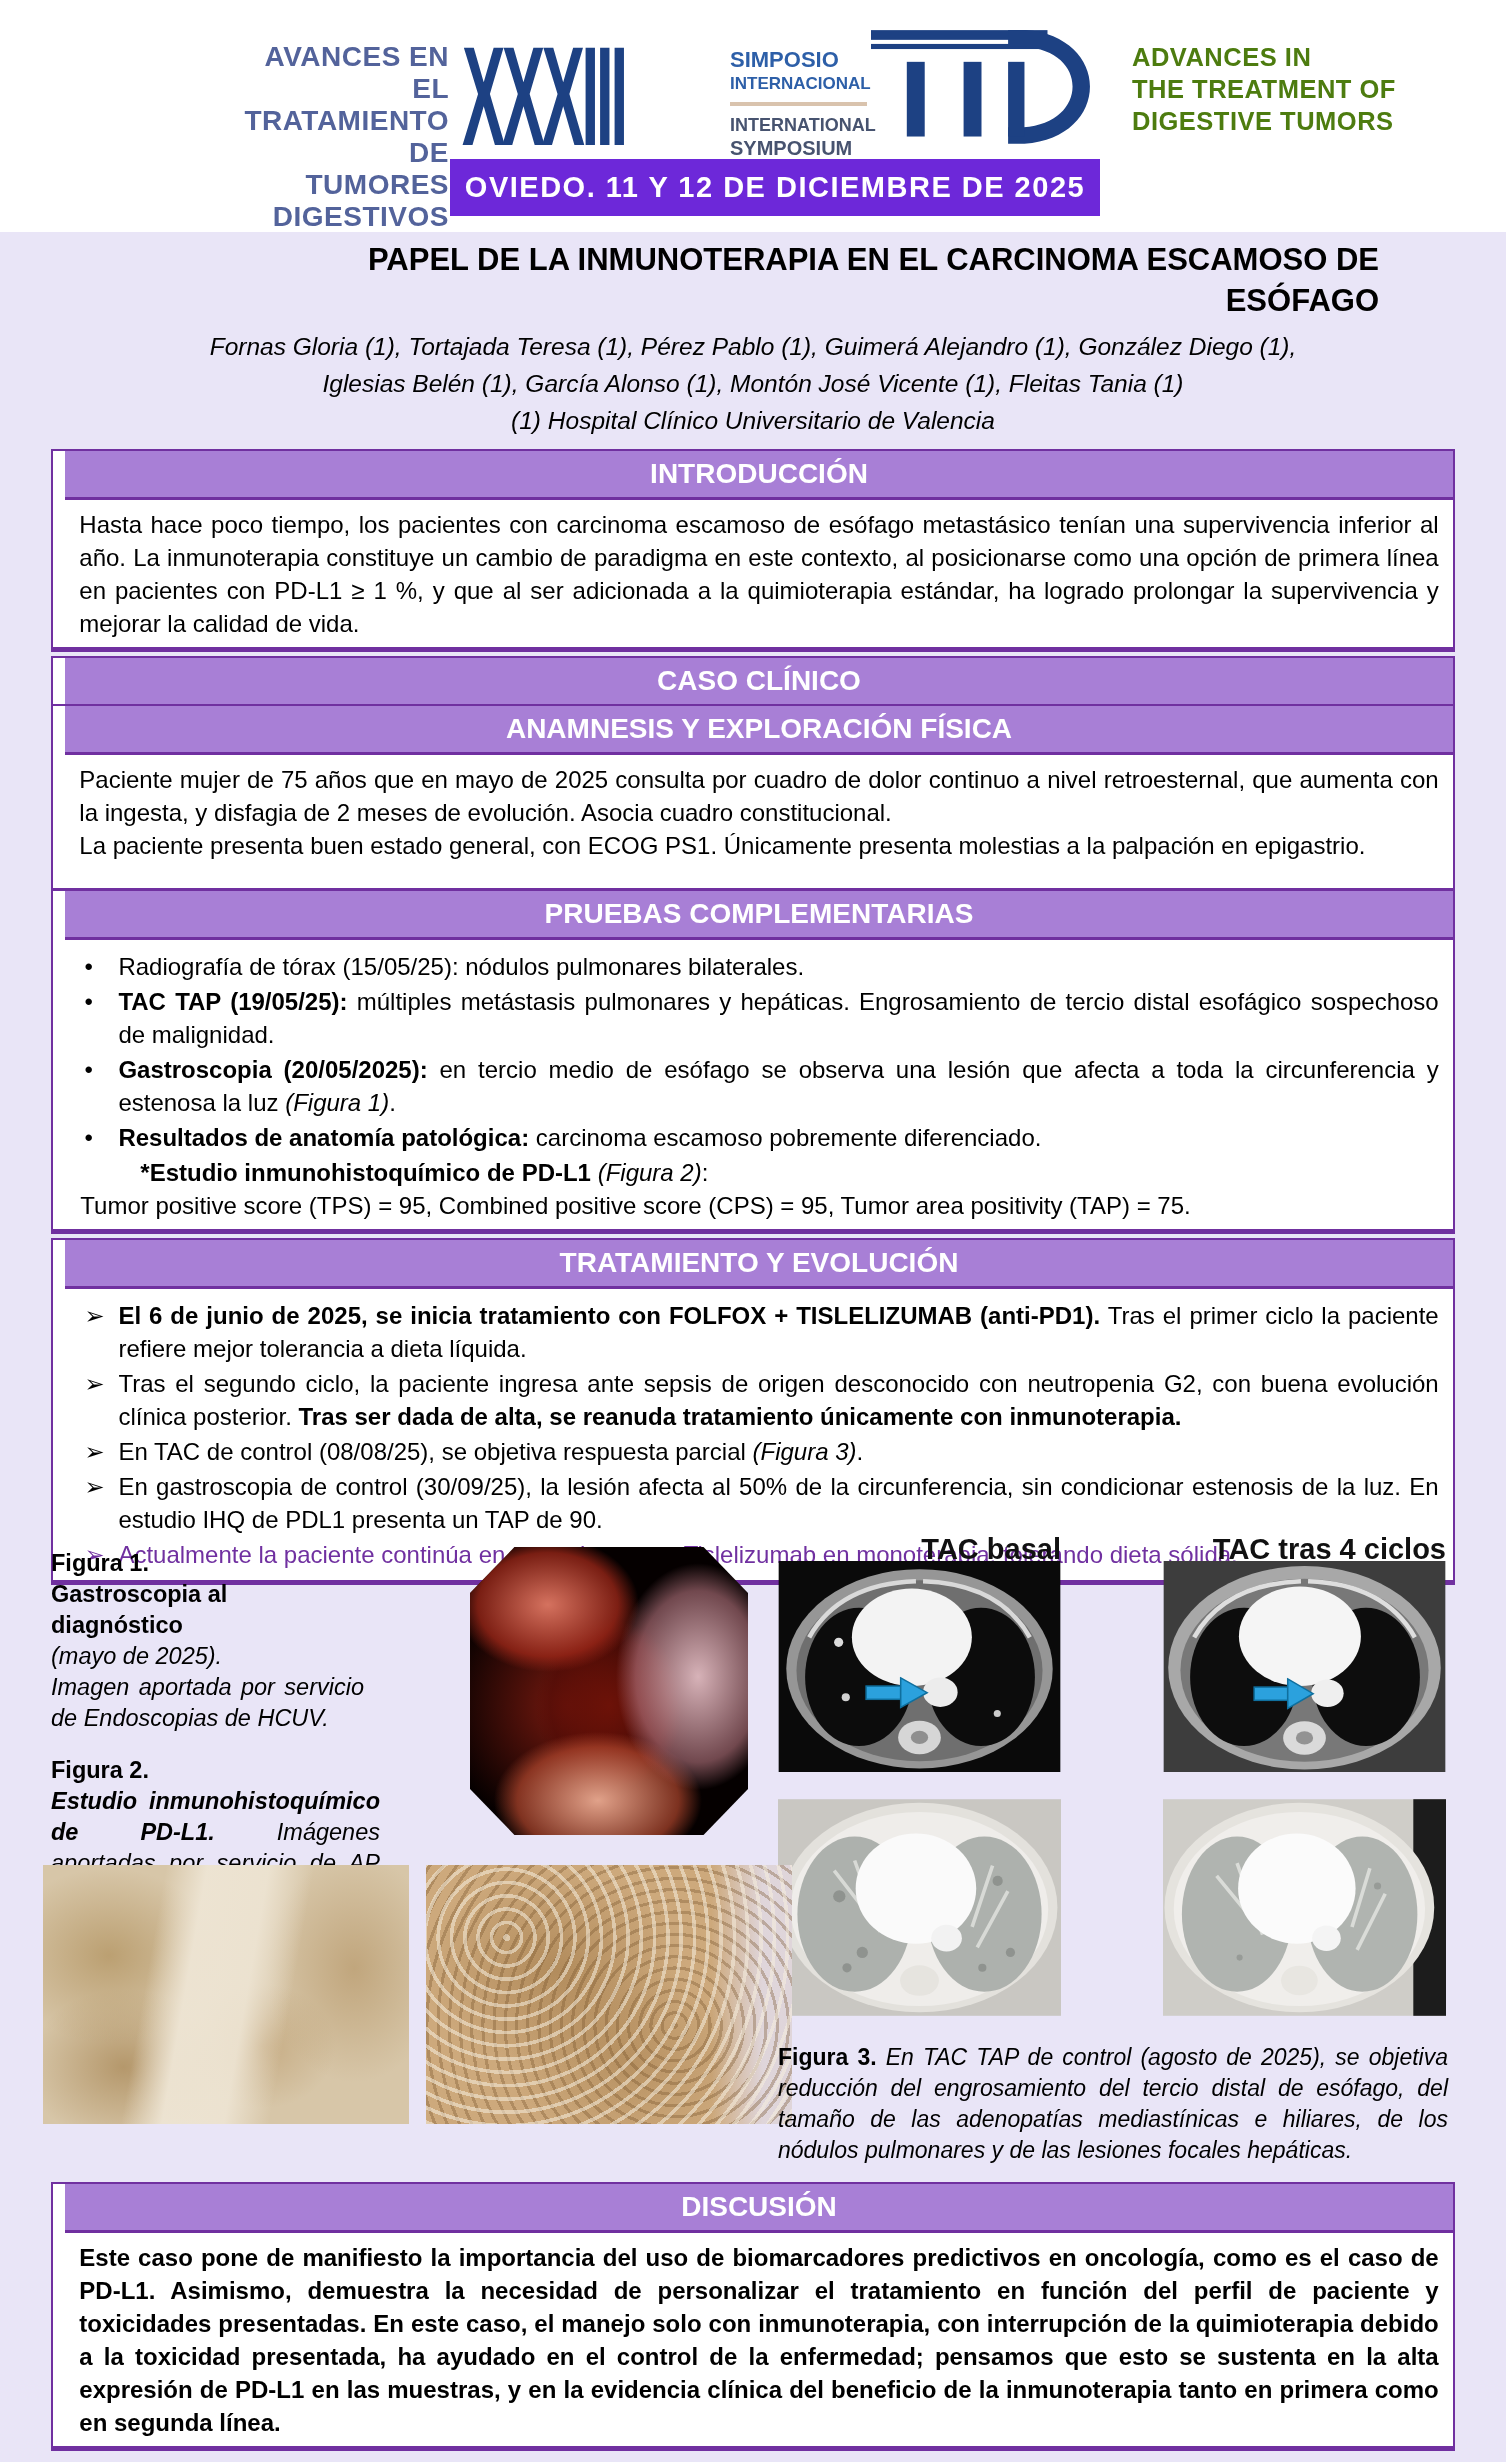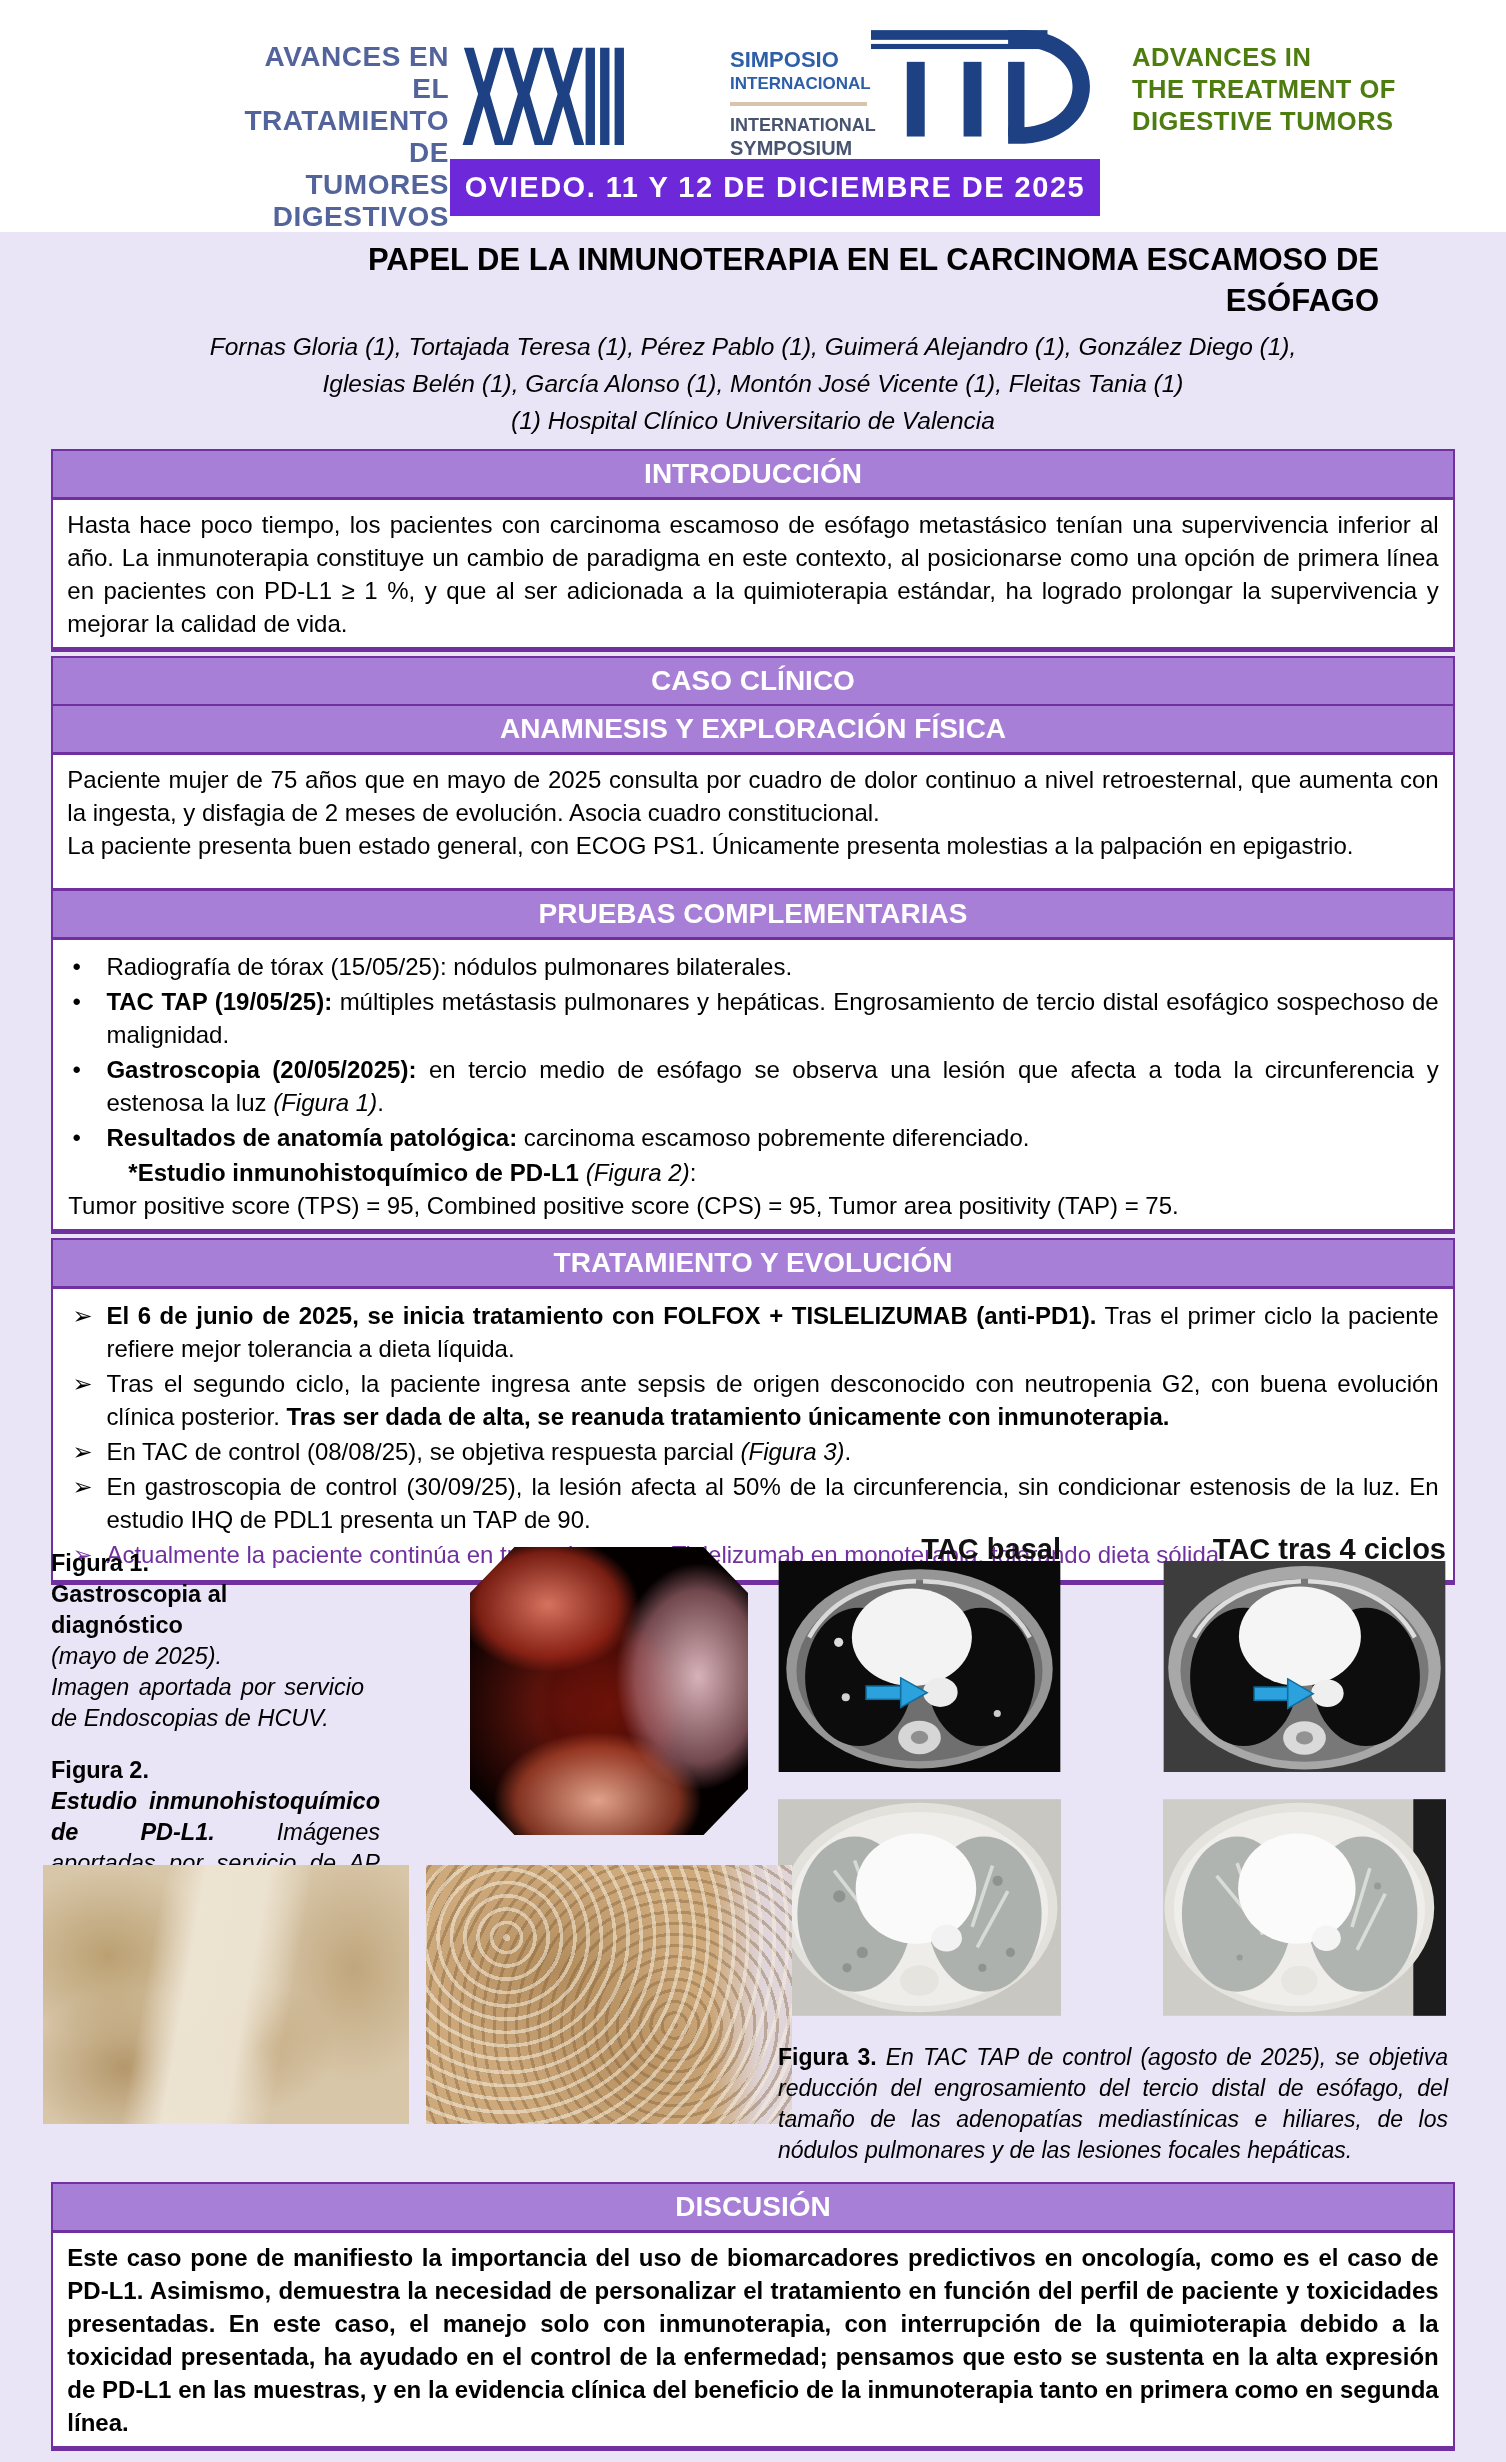"INTRODUCCIÓN" .section { padding-left: none -> 12px }
